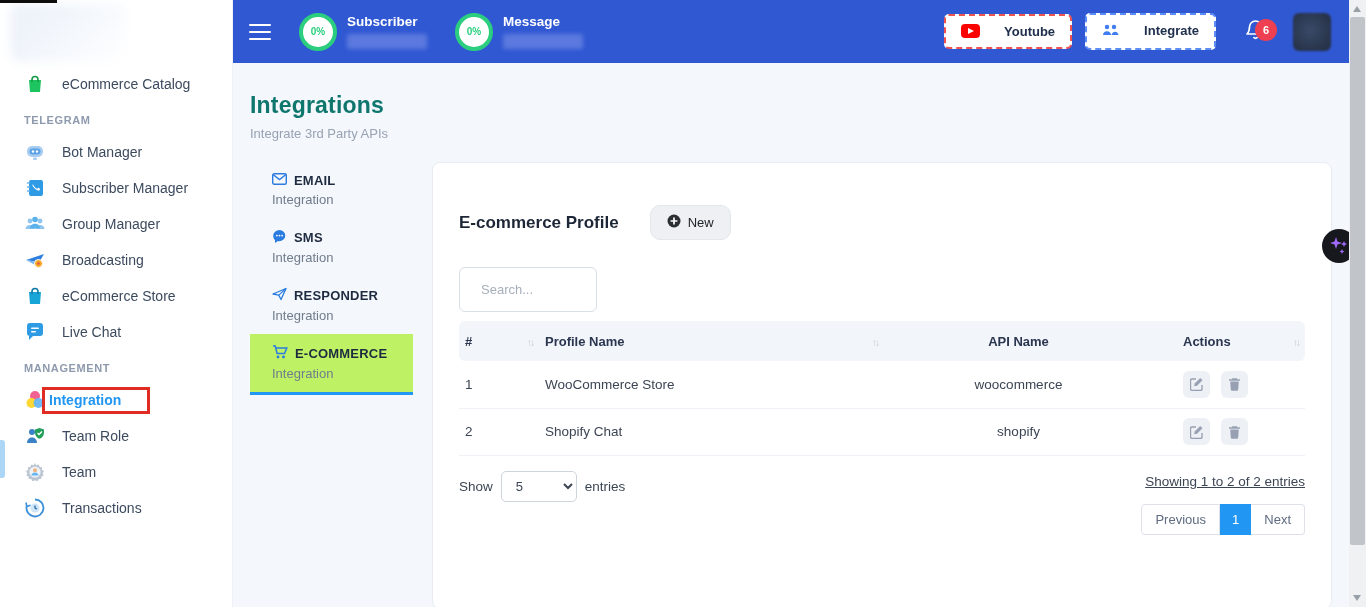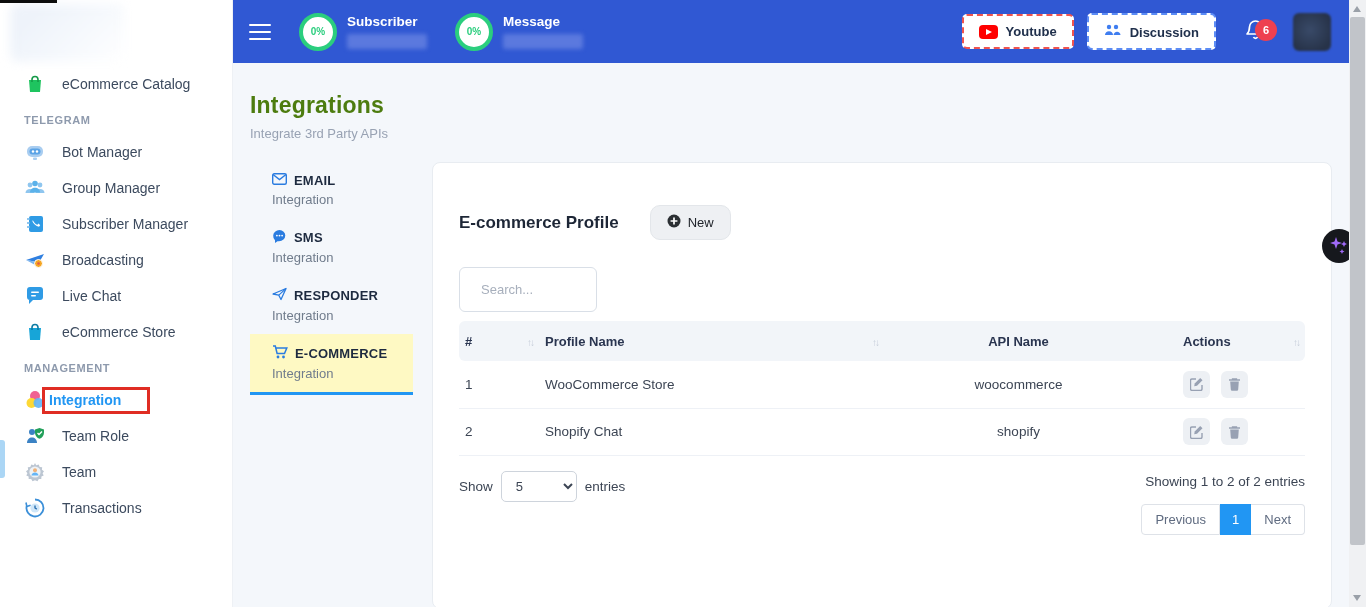"Youtube" .hdr-btn { align-items: flex-end -> flex-start; gap: 8px -> 24px }
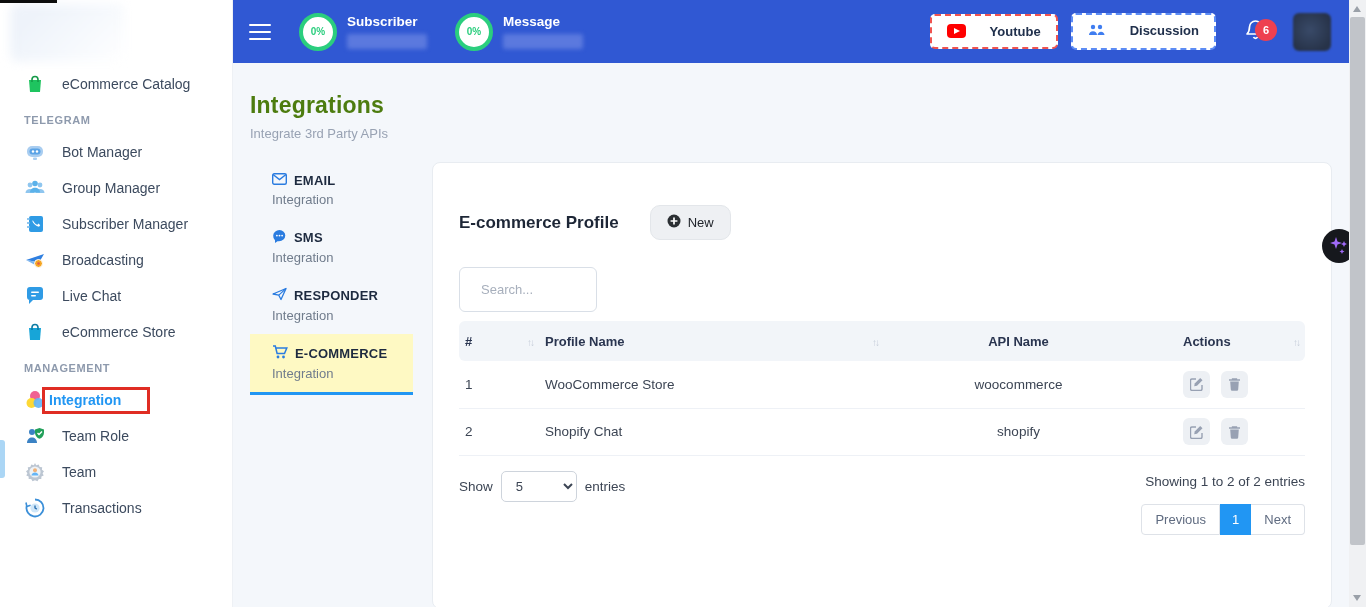"Discussion" span { text: Discussion -> Integrate }
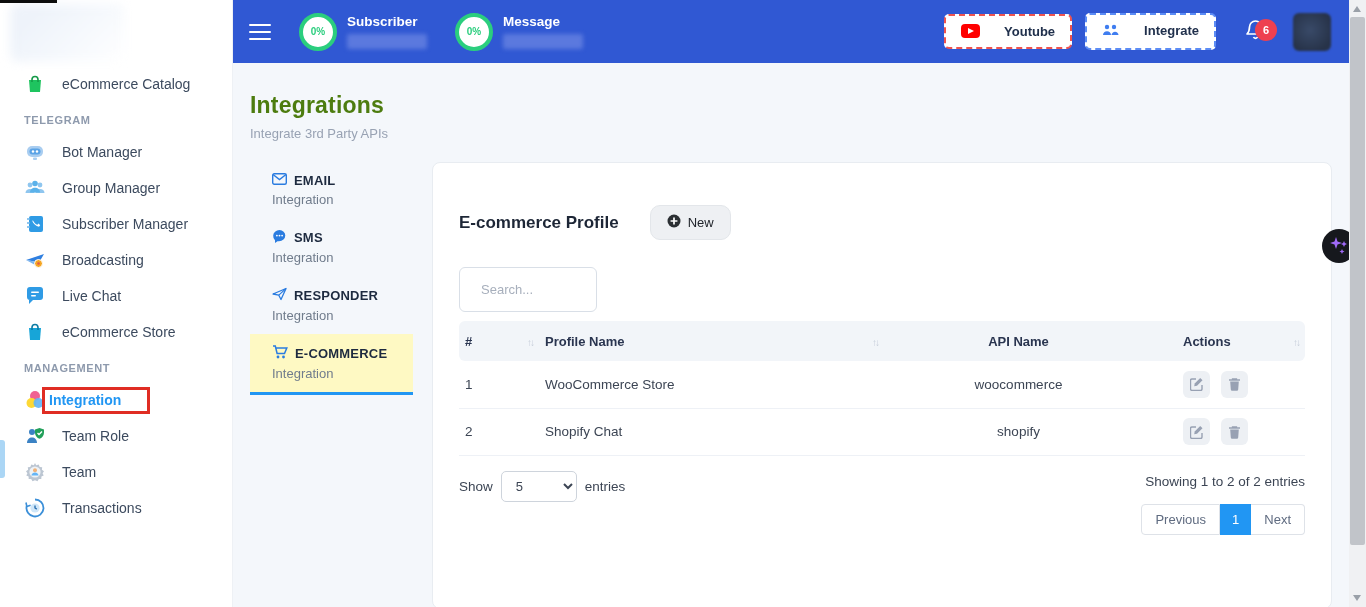"Integrations" .page-title { color: #4d7c0f -> #0f766e }
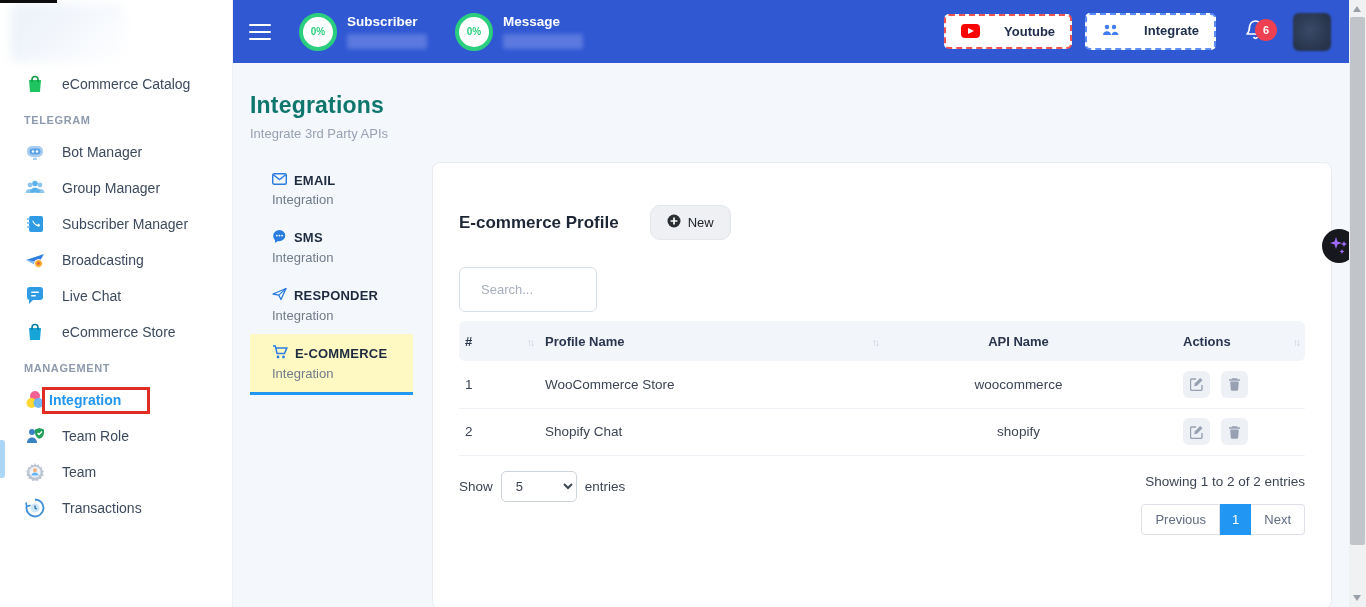"Group Manager" div.side-item { order: before "Subscriber Manager" -> after "Subscriber Manager" }
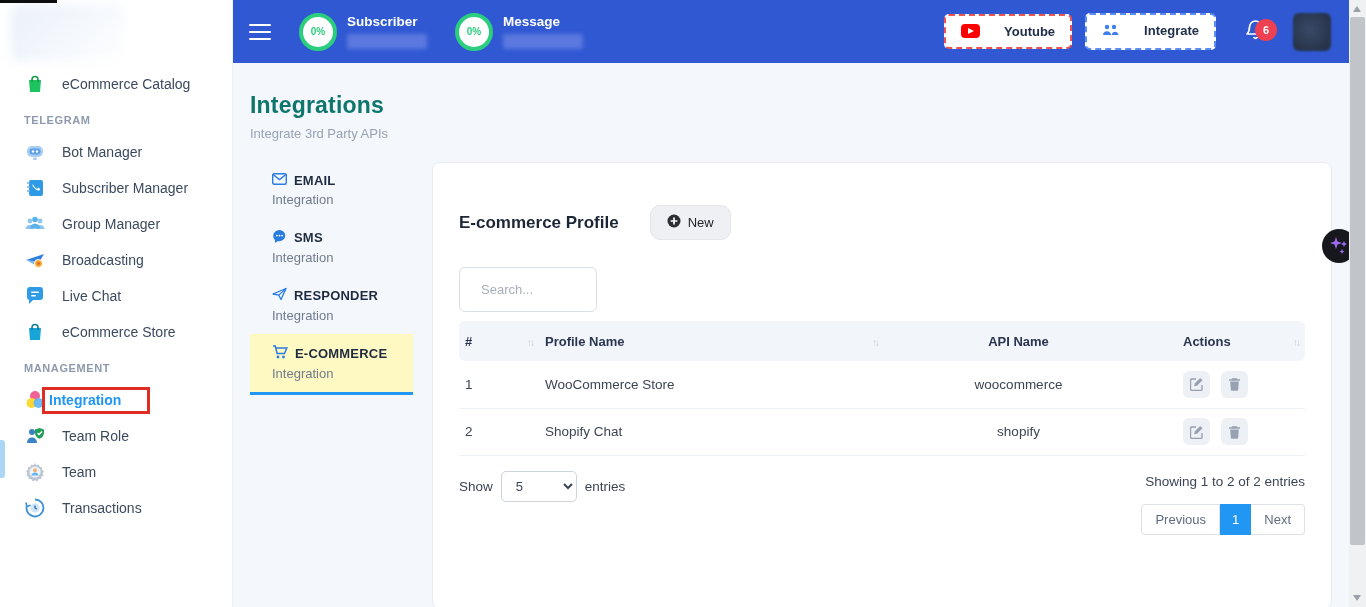"Live Chat" div.side-item { order: before "eCommerce Store" -> after "eCommerce Store" }
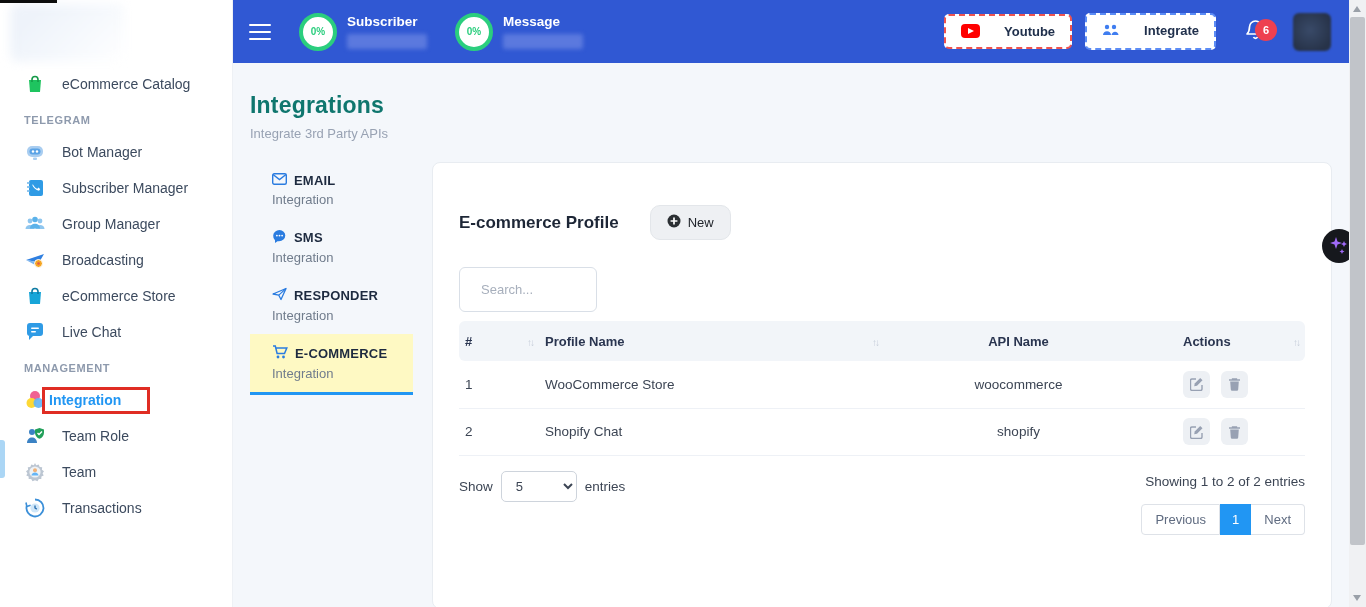"E-COMMERCE" .subnav-item.active { background: #fef9c3 -> #bef264 }
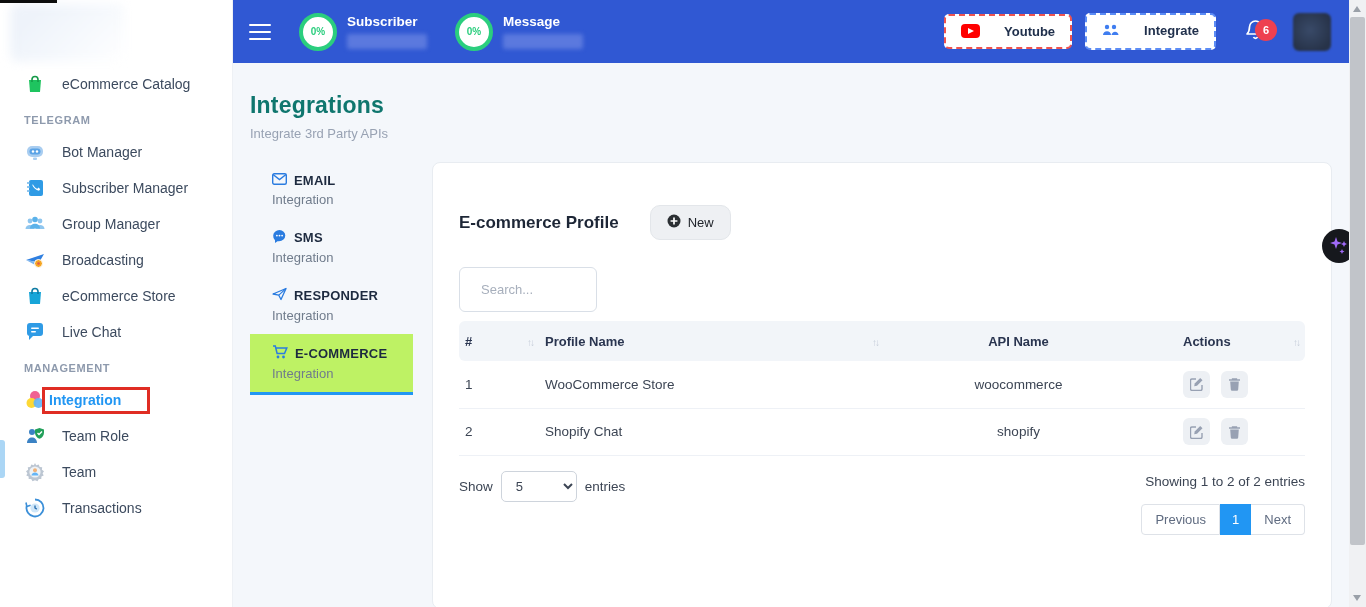"Showing 1 to 2 of" .summary { text-decoration: none -> underline }
